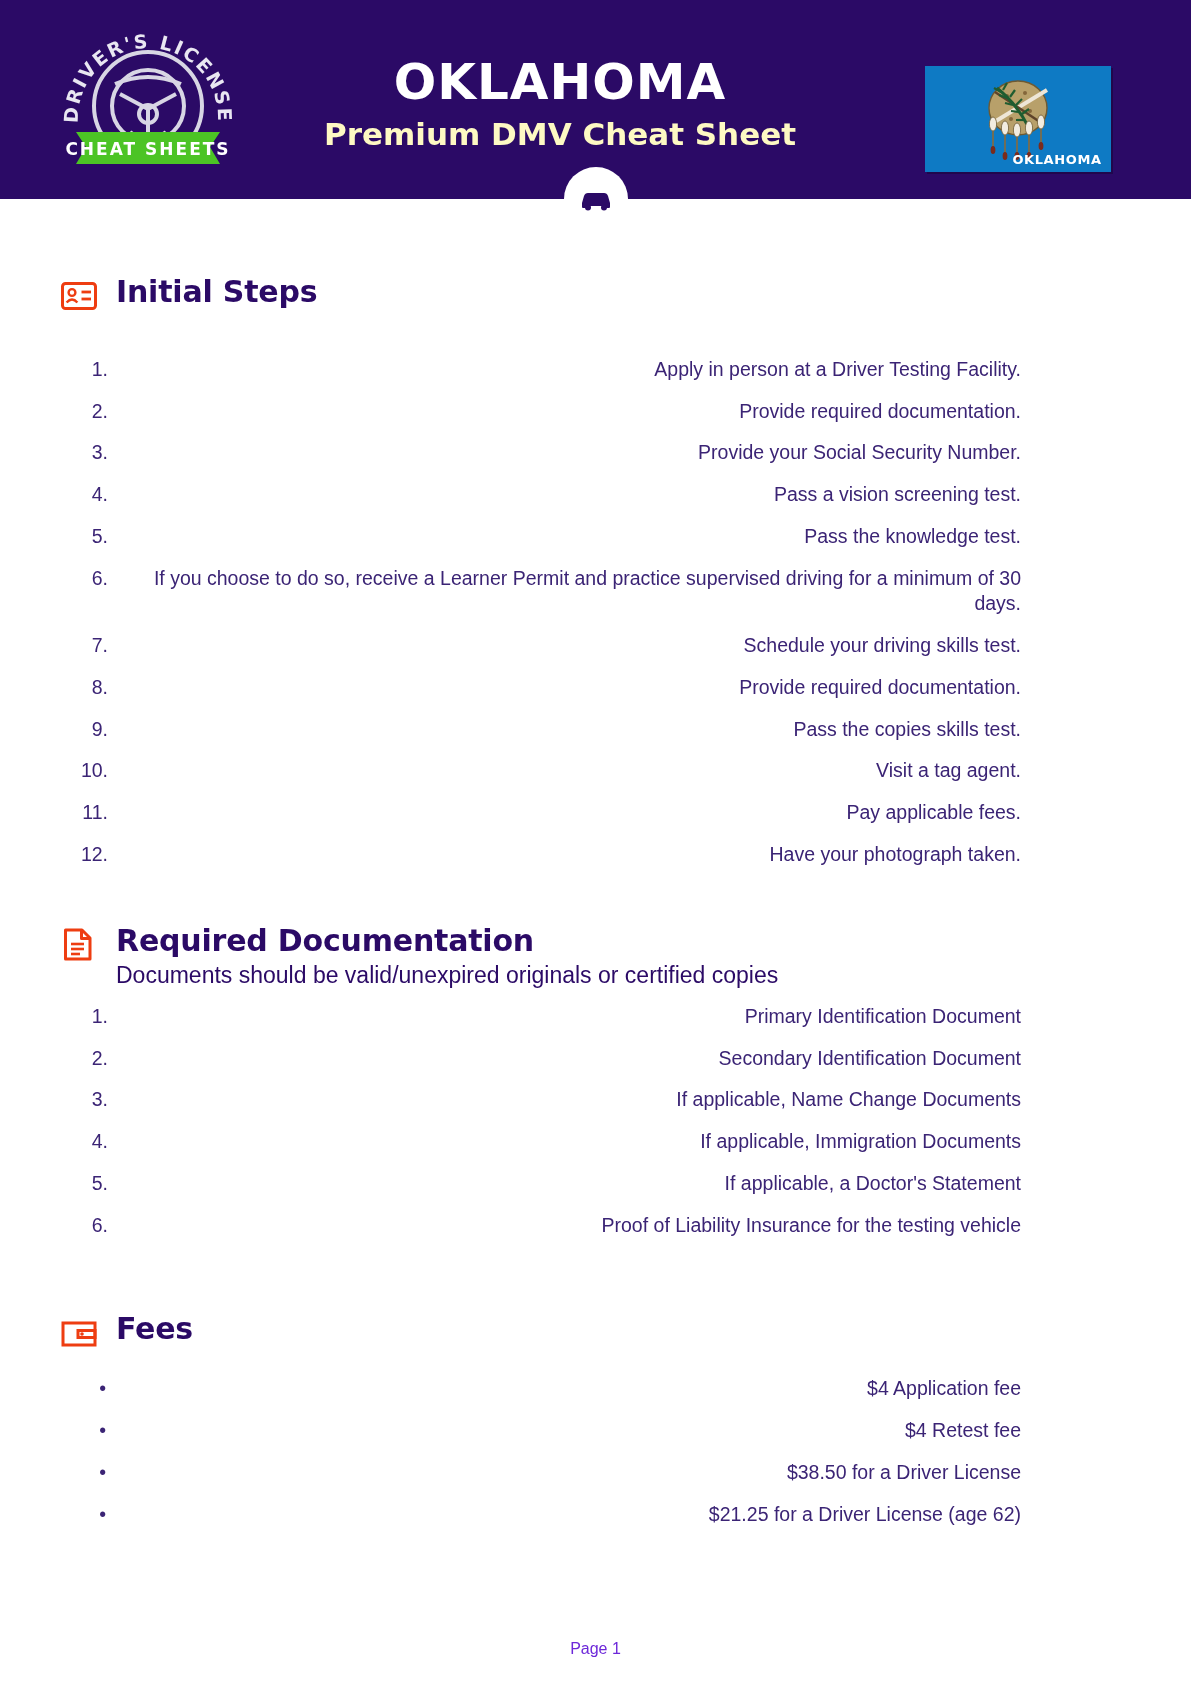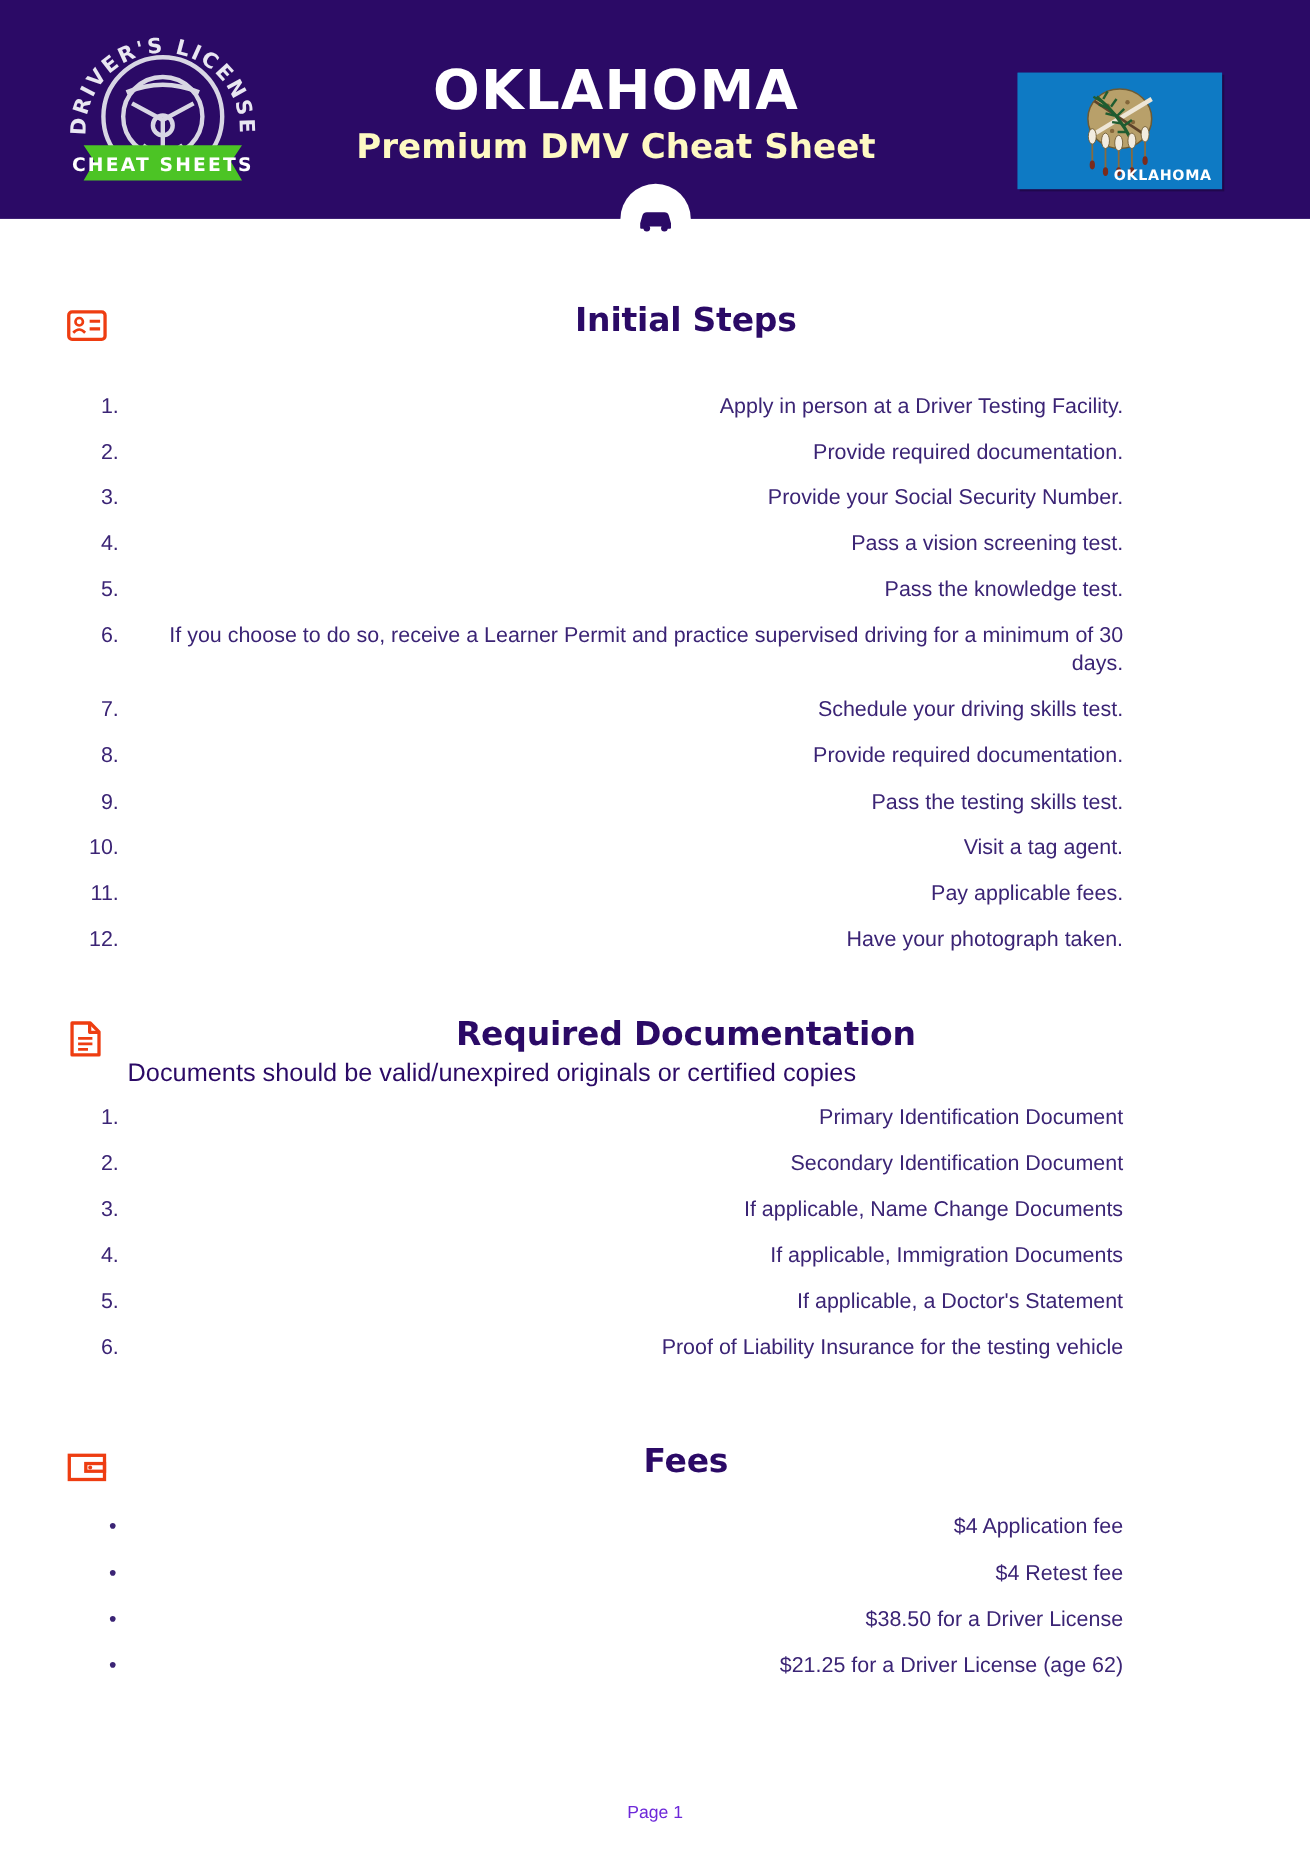"Initial Steps" .sec-title { text-align: center -> none }
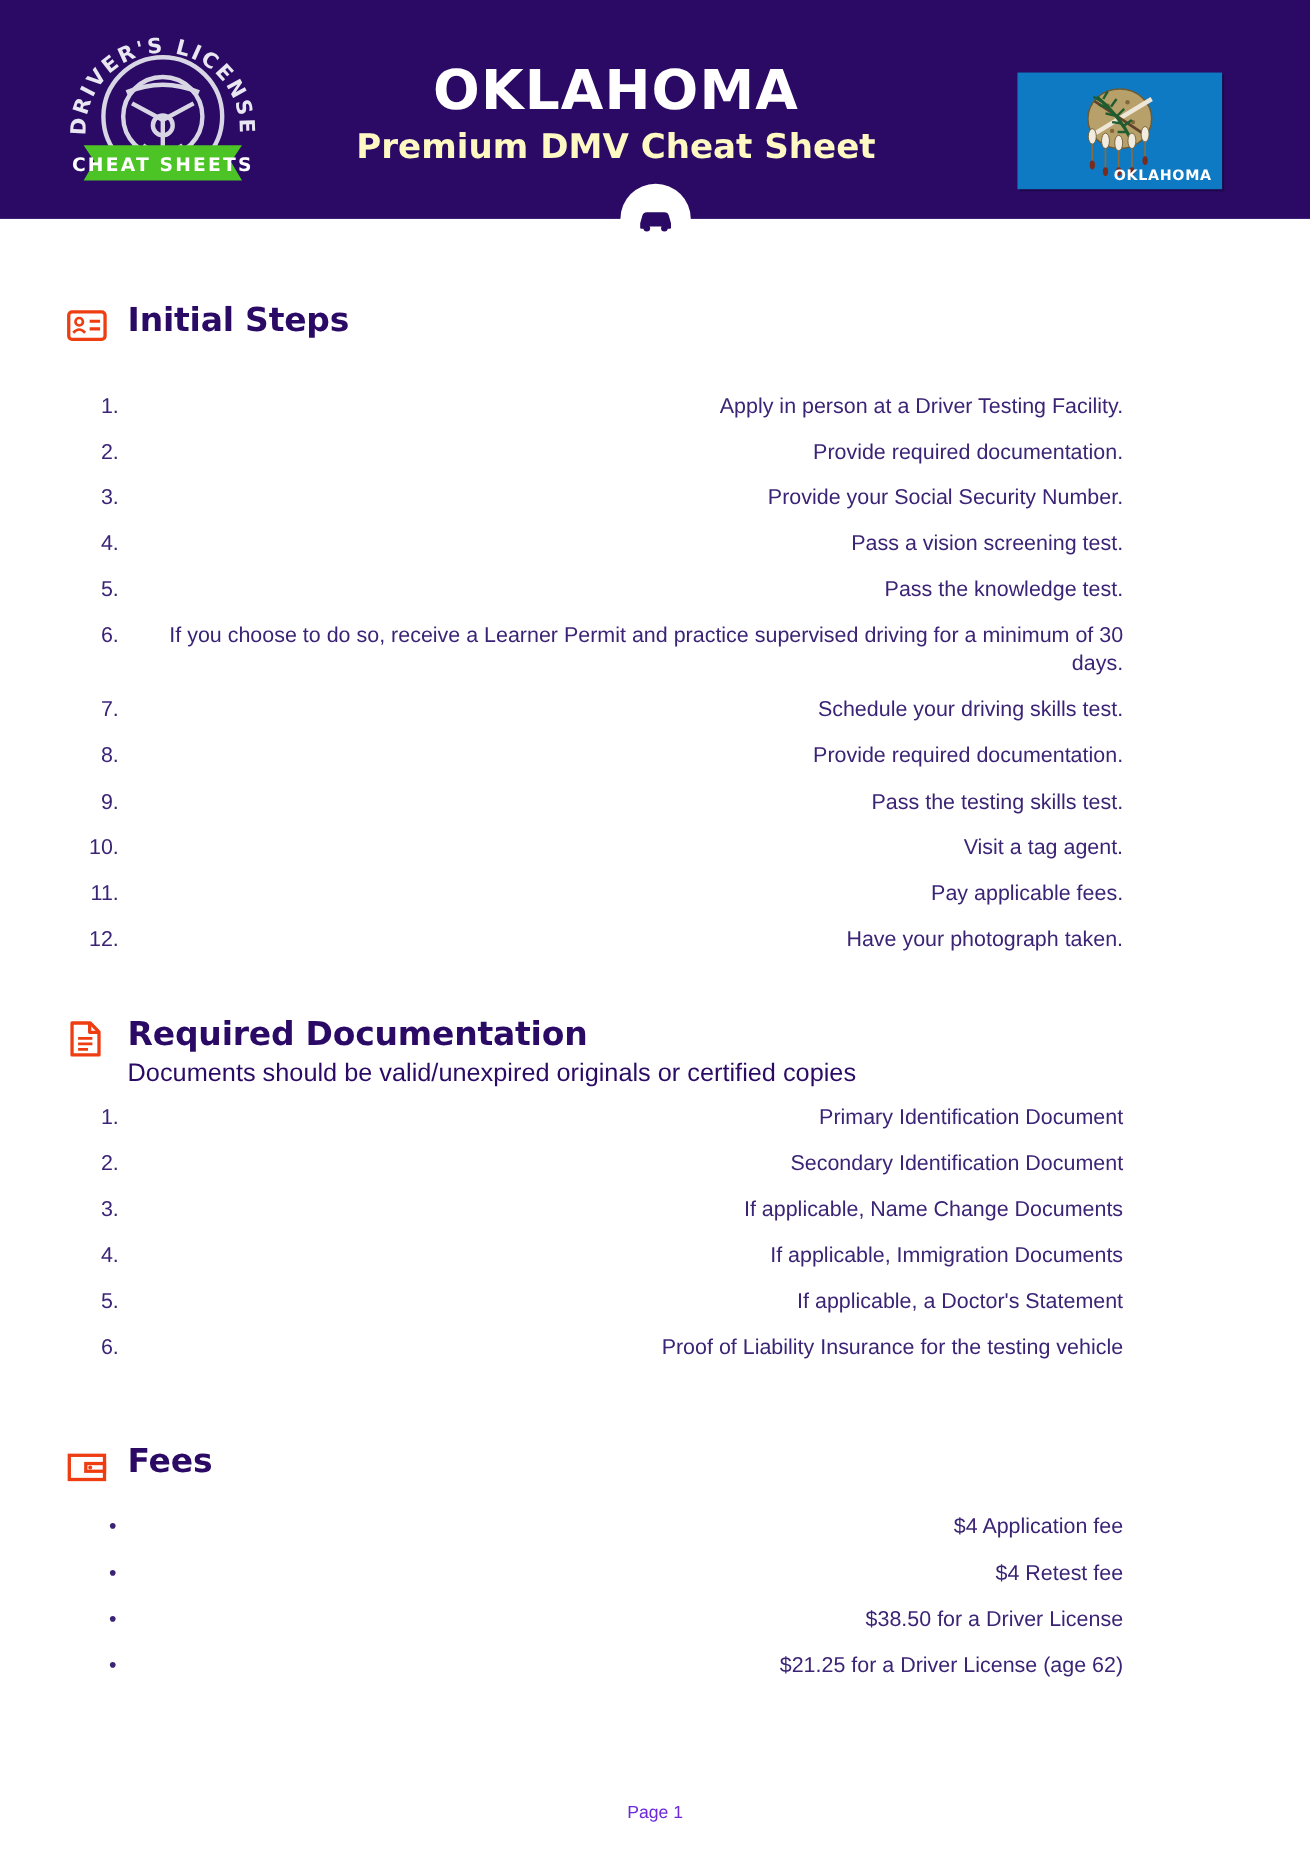"Pass the testing skills test." span.li-text { text: testing -> copies }
